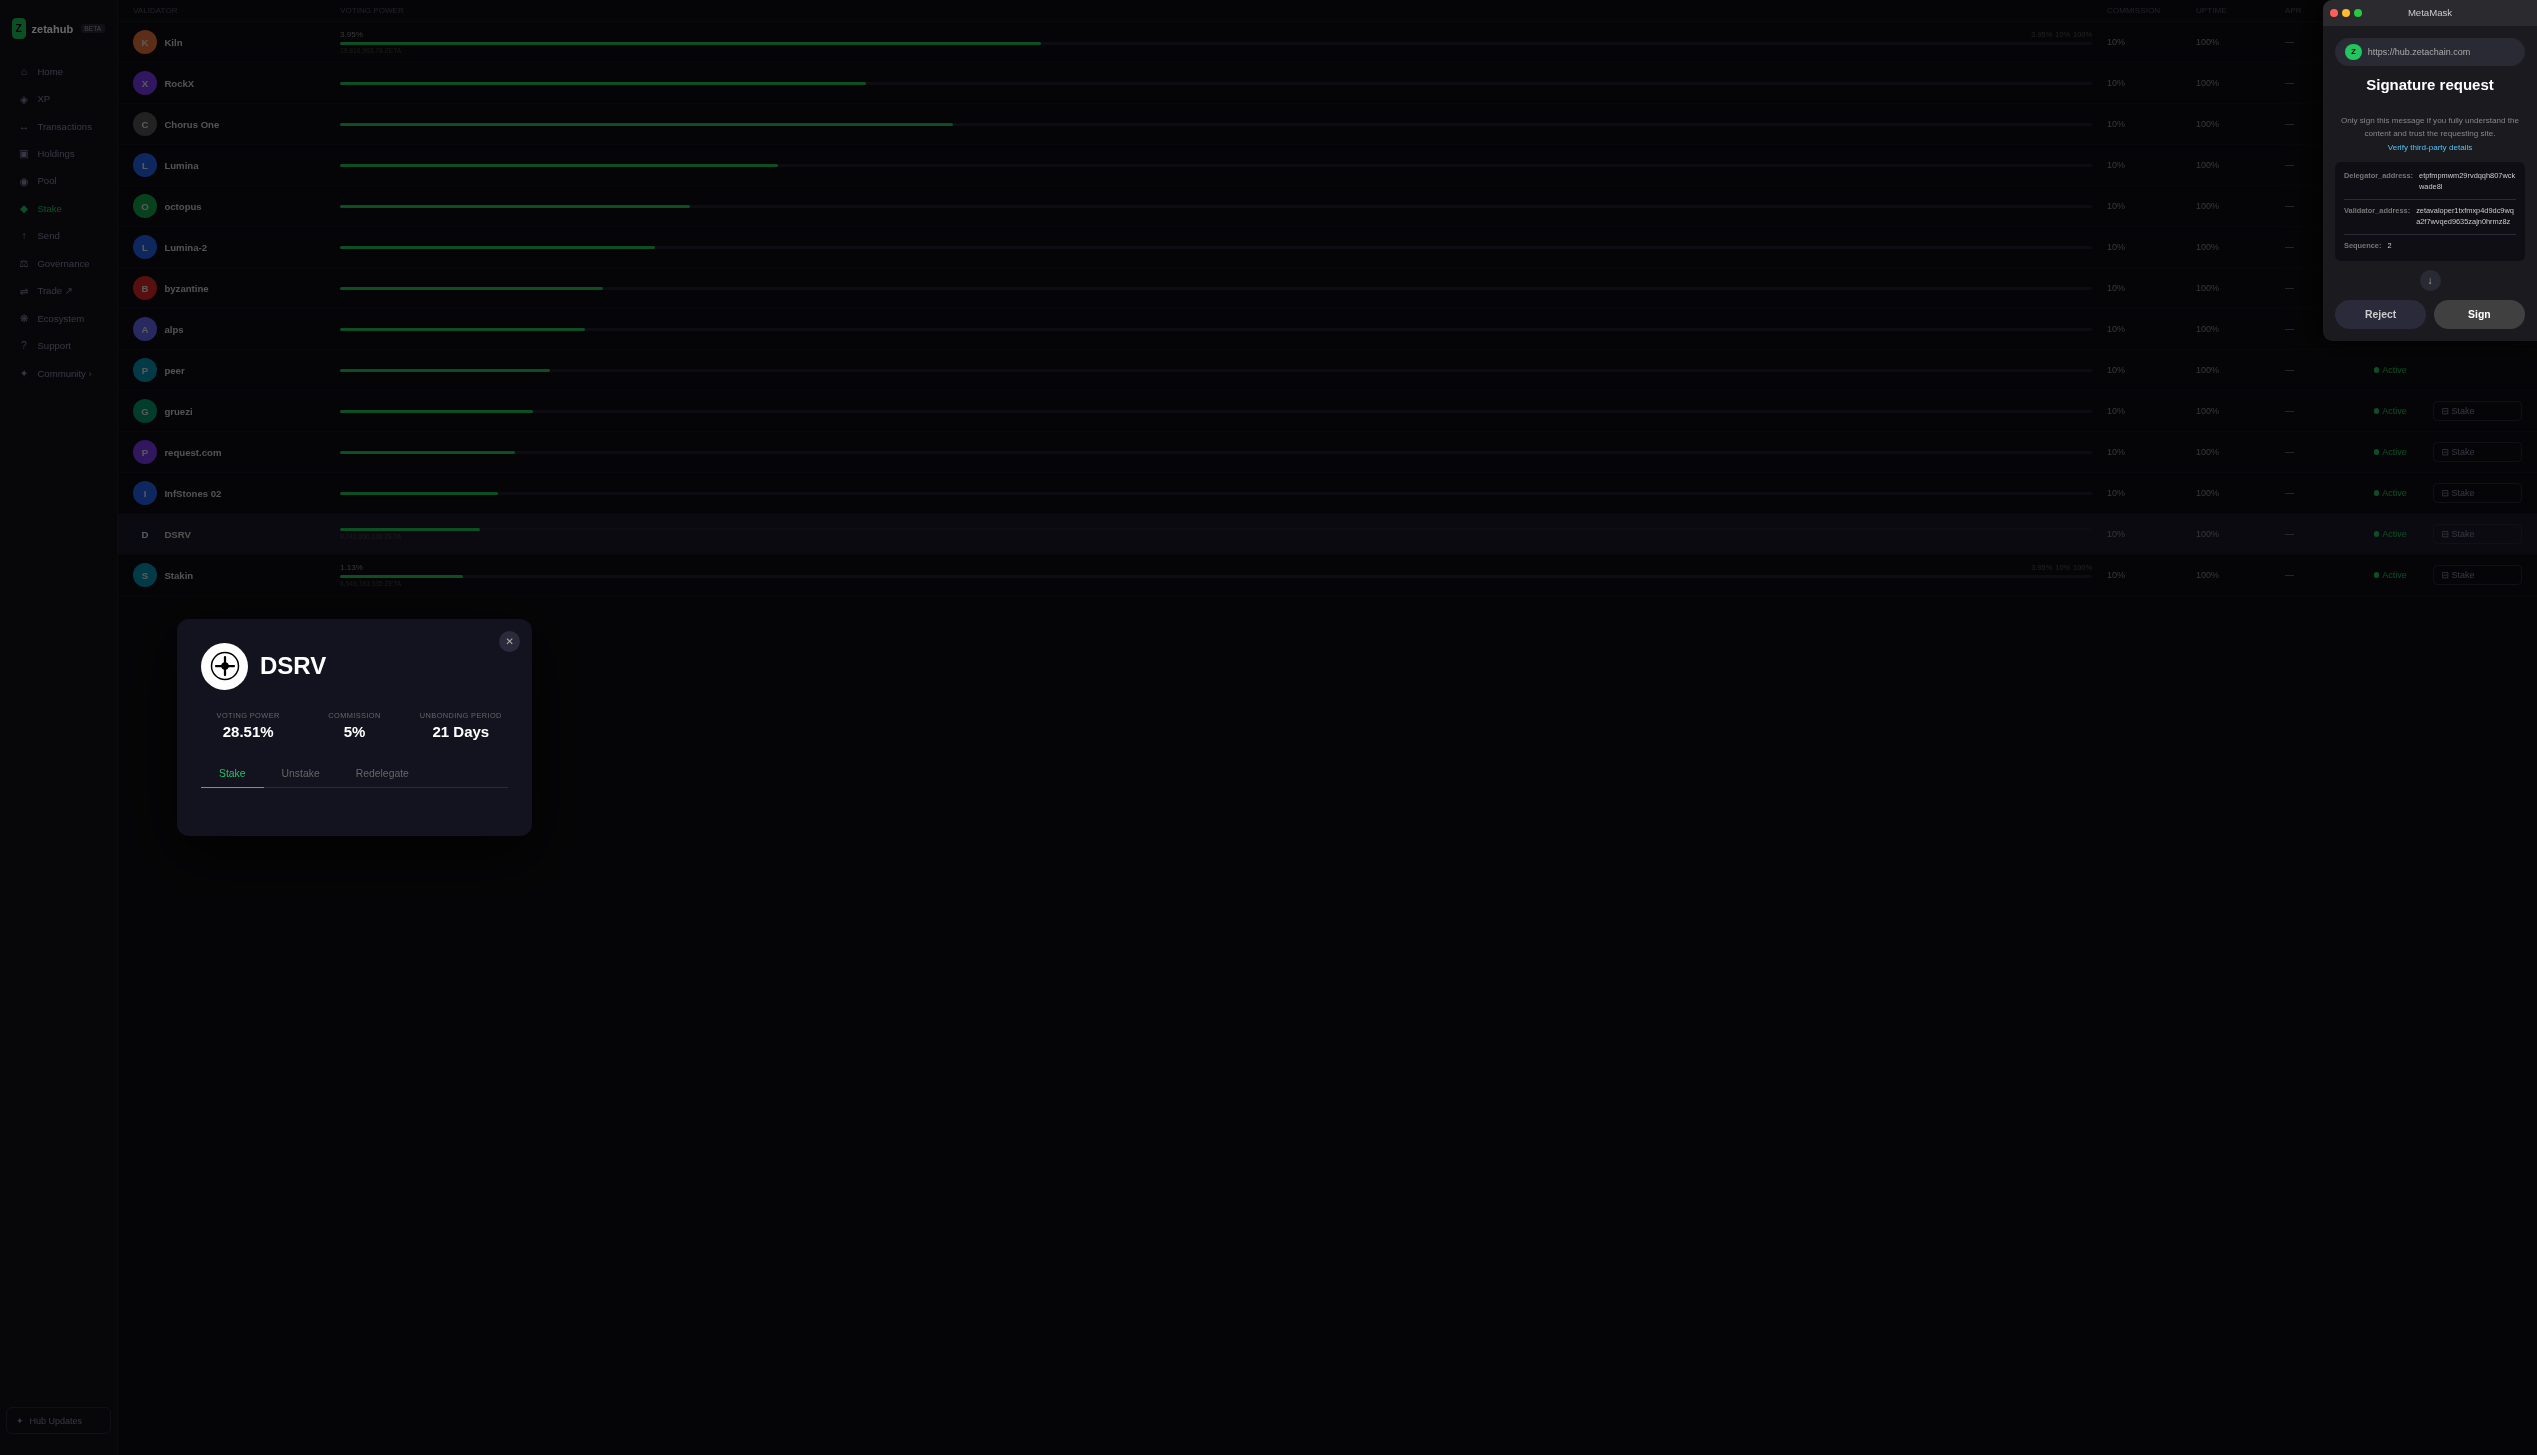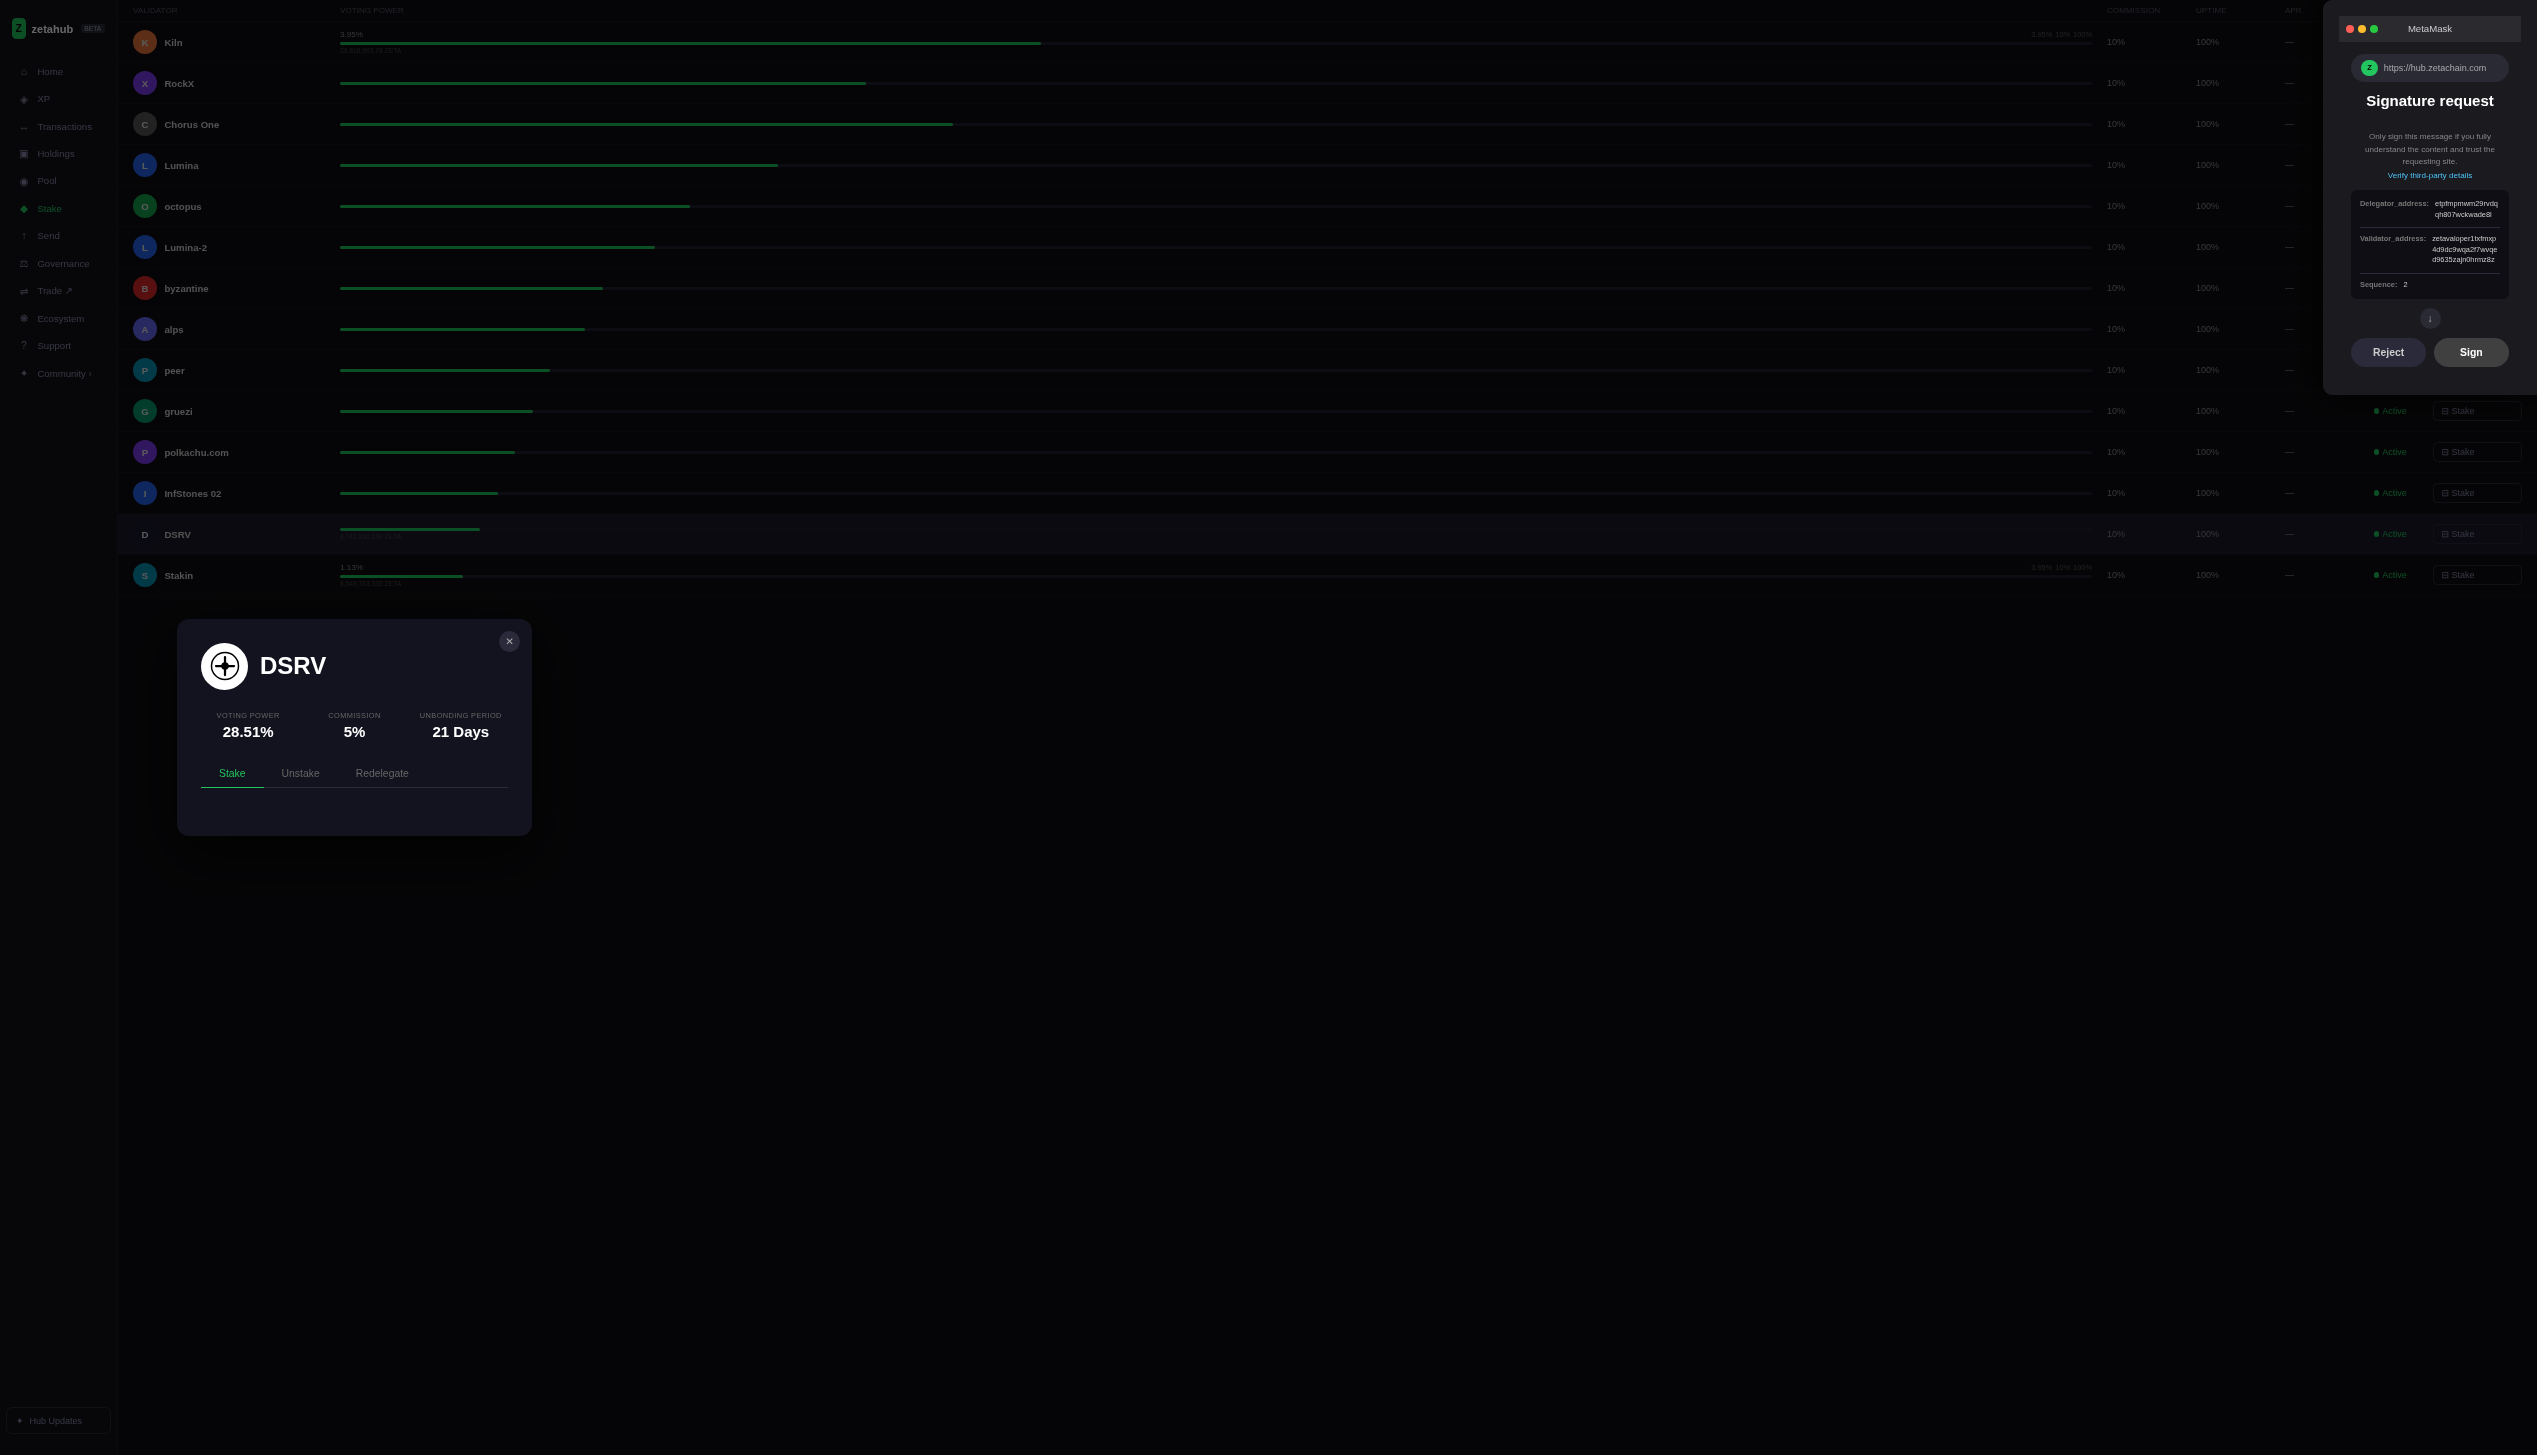"MetaMask" .metamask-panel { padding: 16px -> 0 }
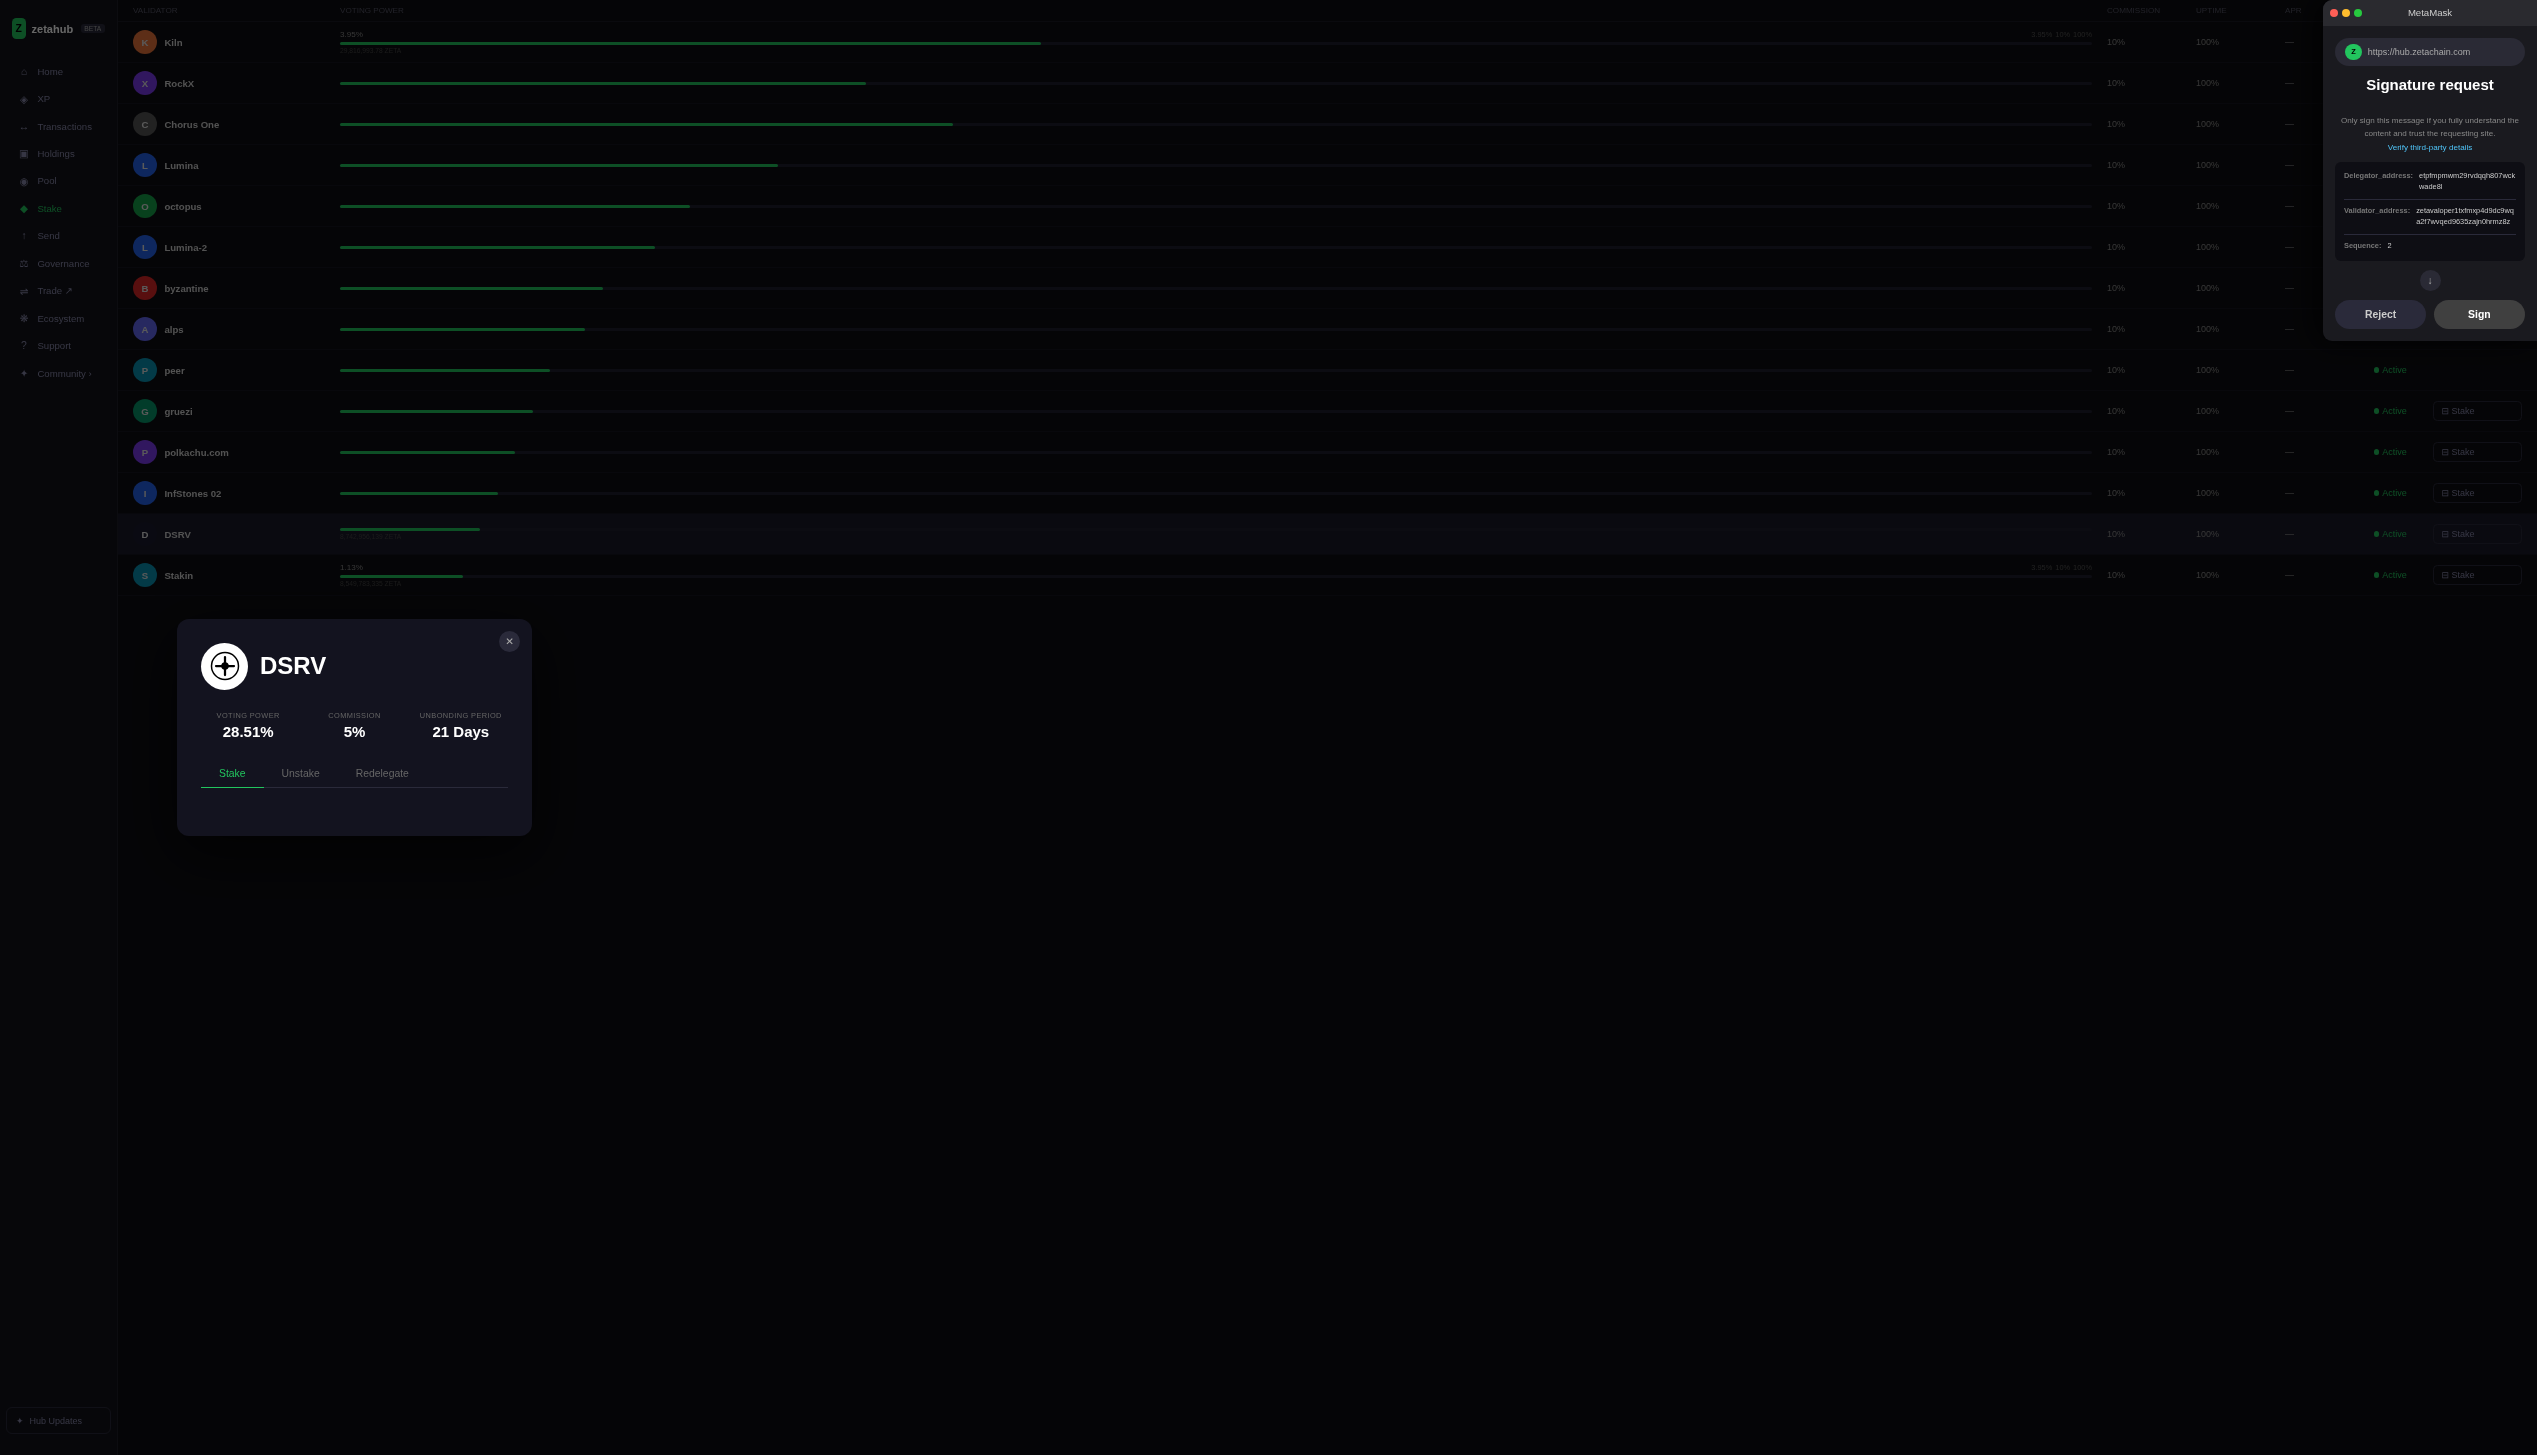"polkachu.com" span.validator-name { text: polkachu.com -> request.com }
